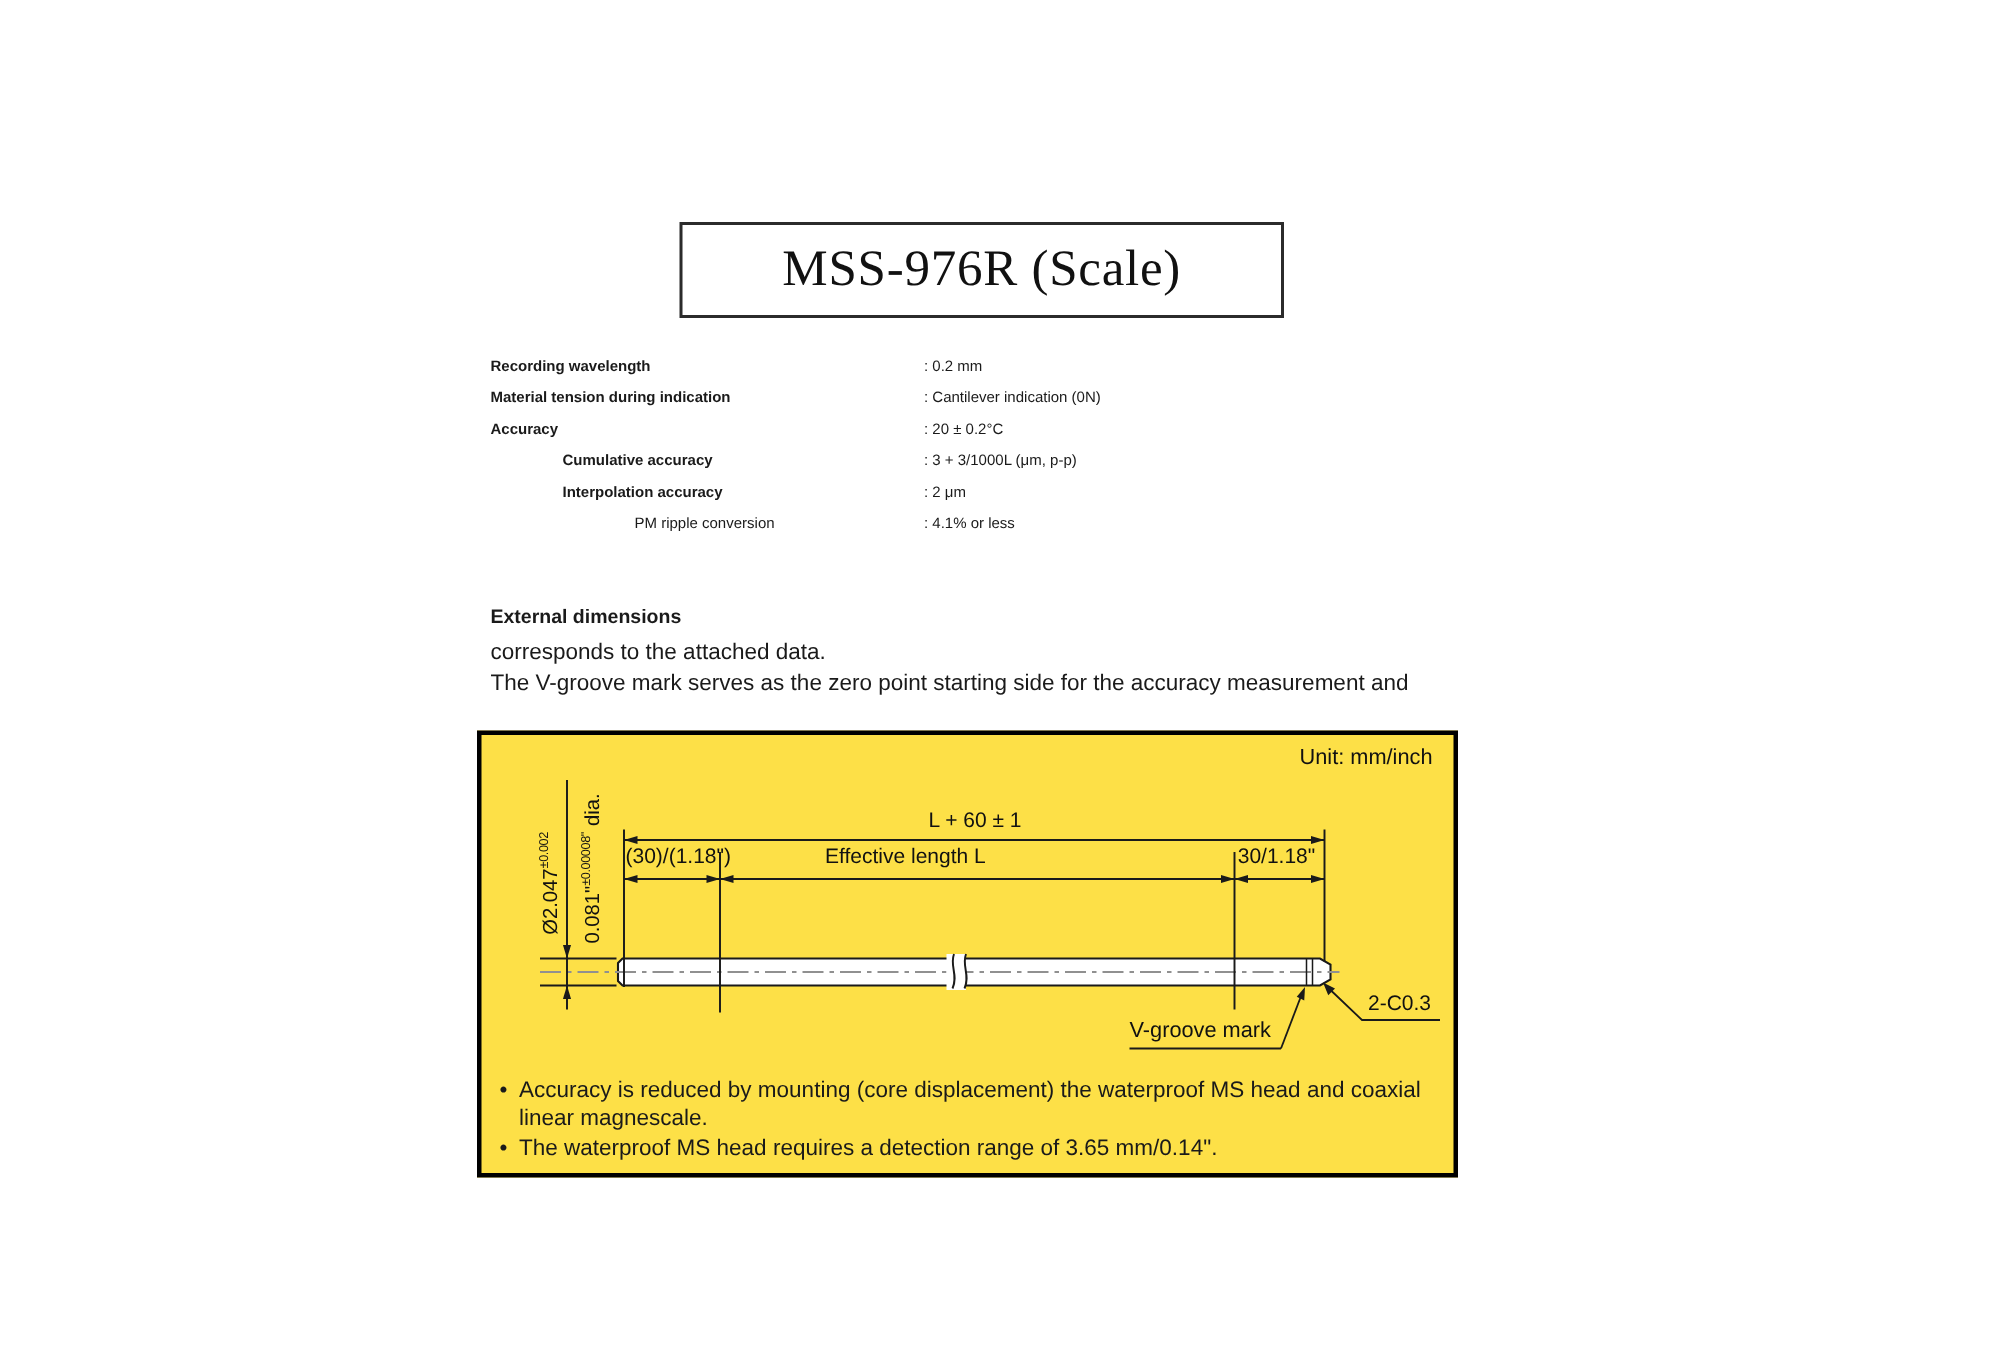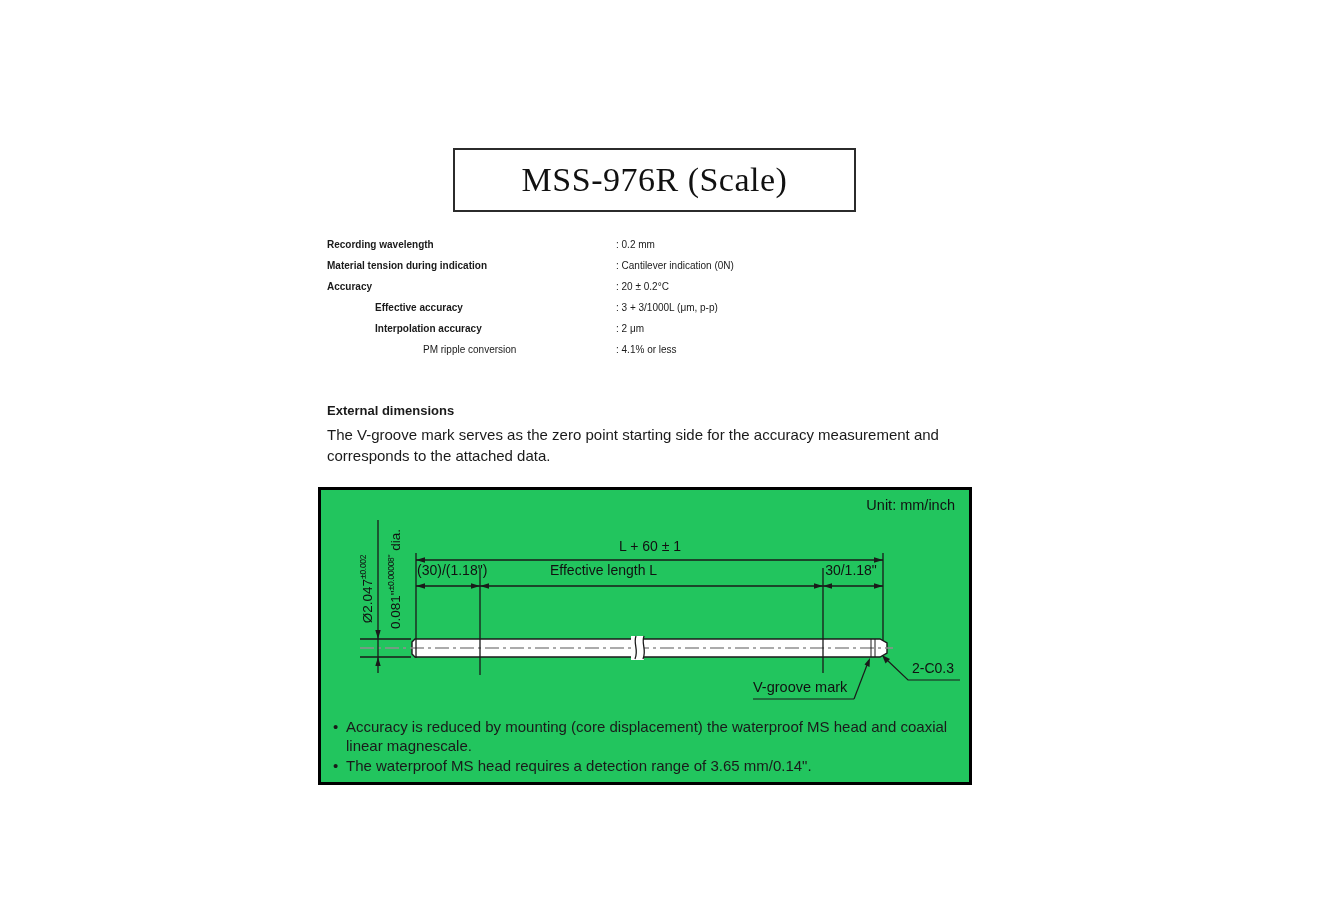"Effective accuracy" span.spec-label { text: Effective -> Cumulative }
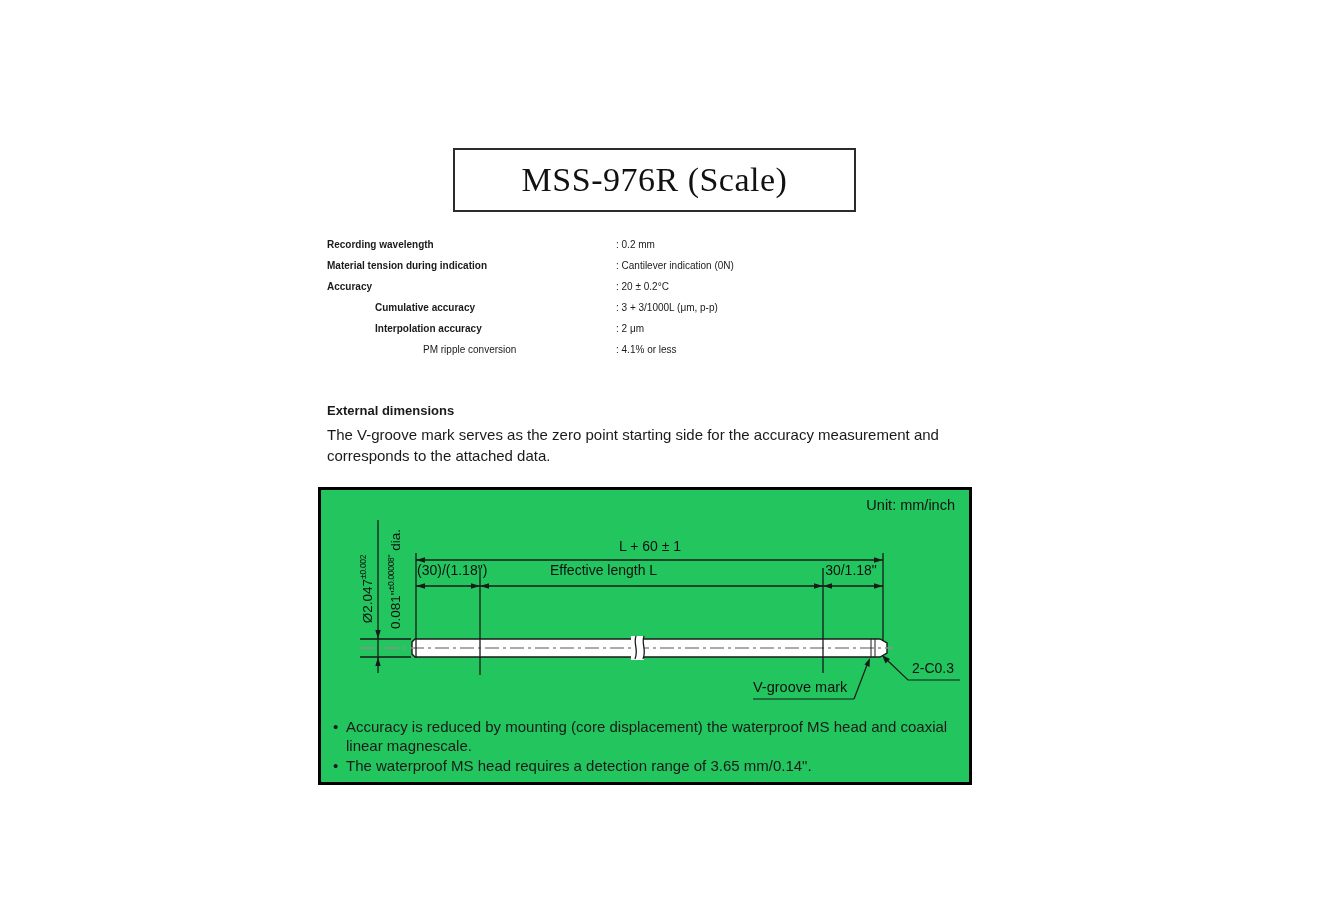"The V-groove mark serves as" div { order: before "corresponds to the attached data." -> after "corresponds to the attached data." }
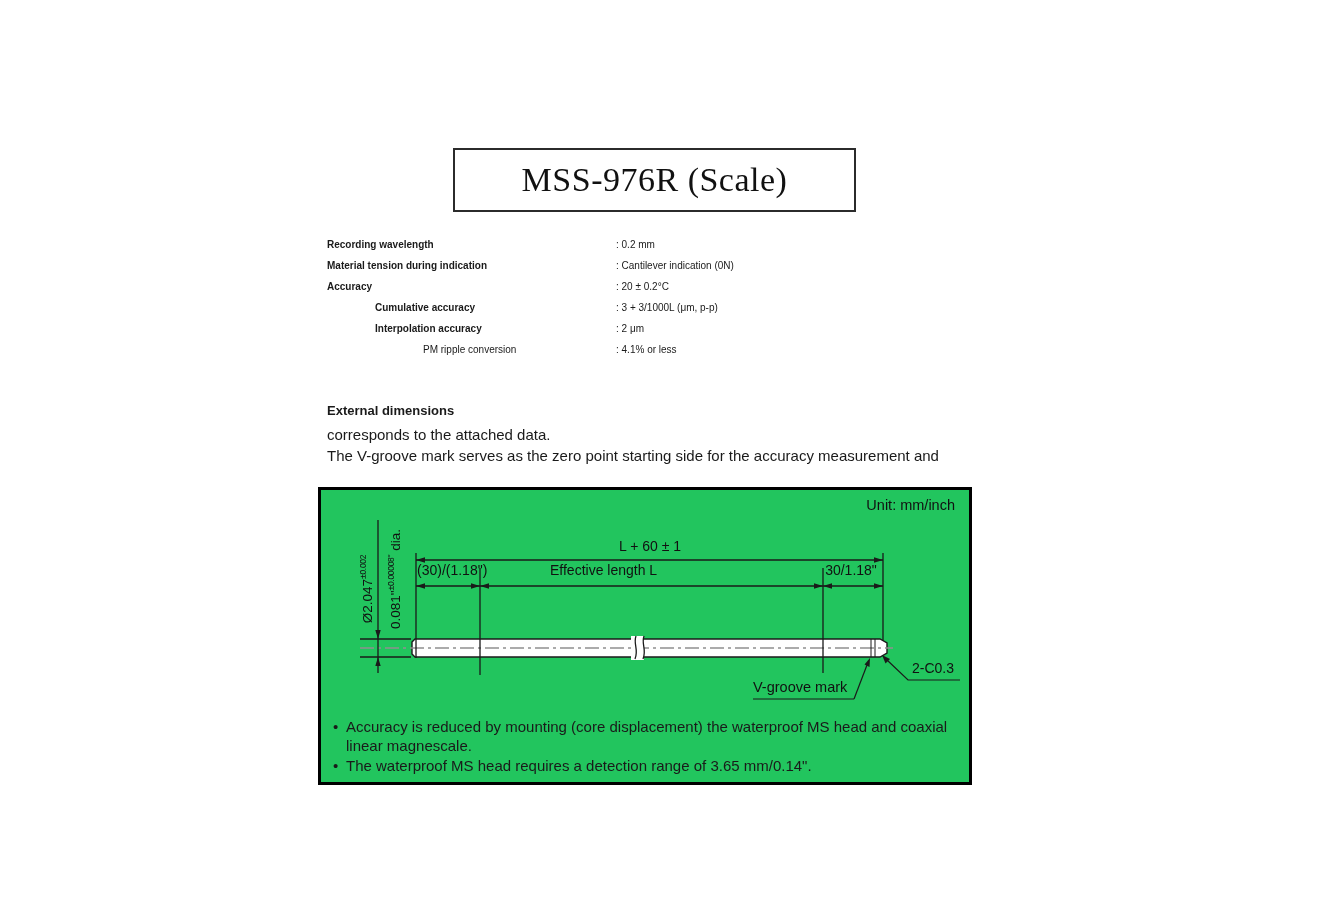"Unit: mm/inch" .diagram-box { background: #22c55e -> #fde047 }
